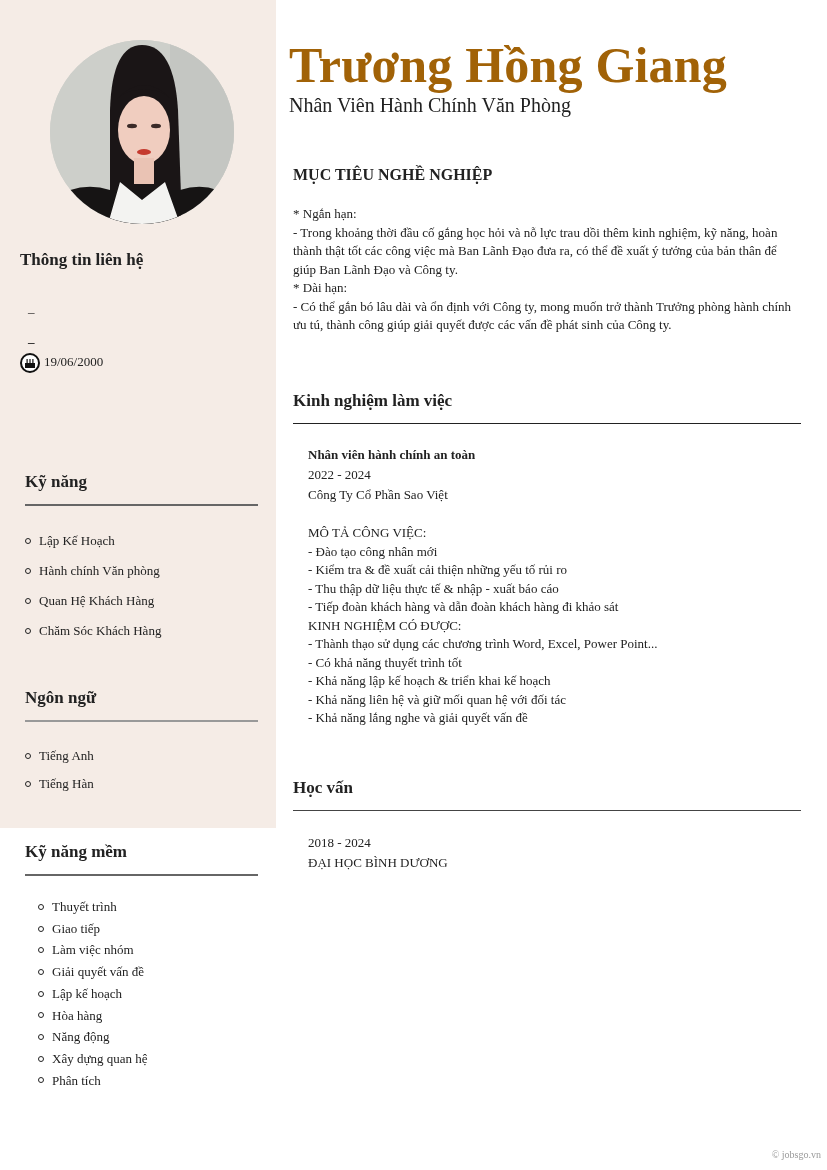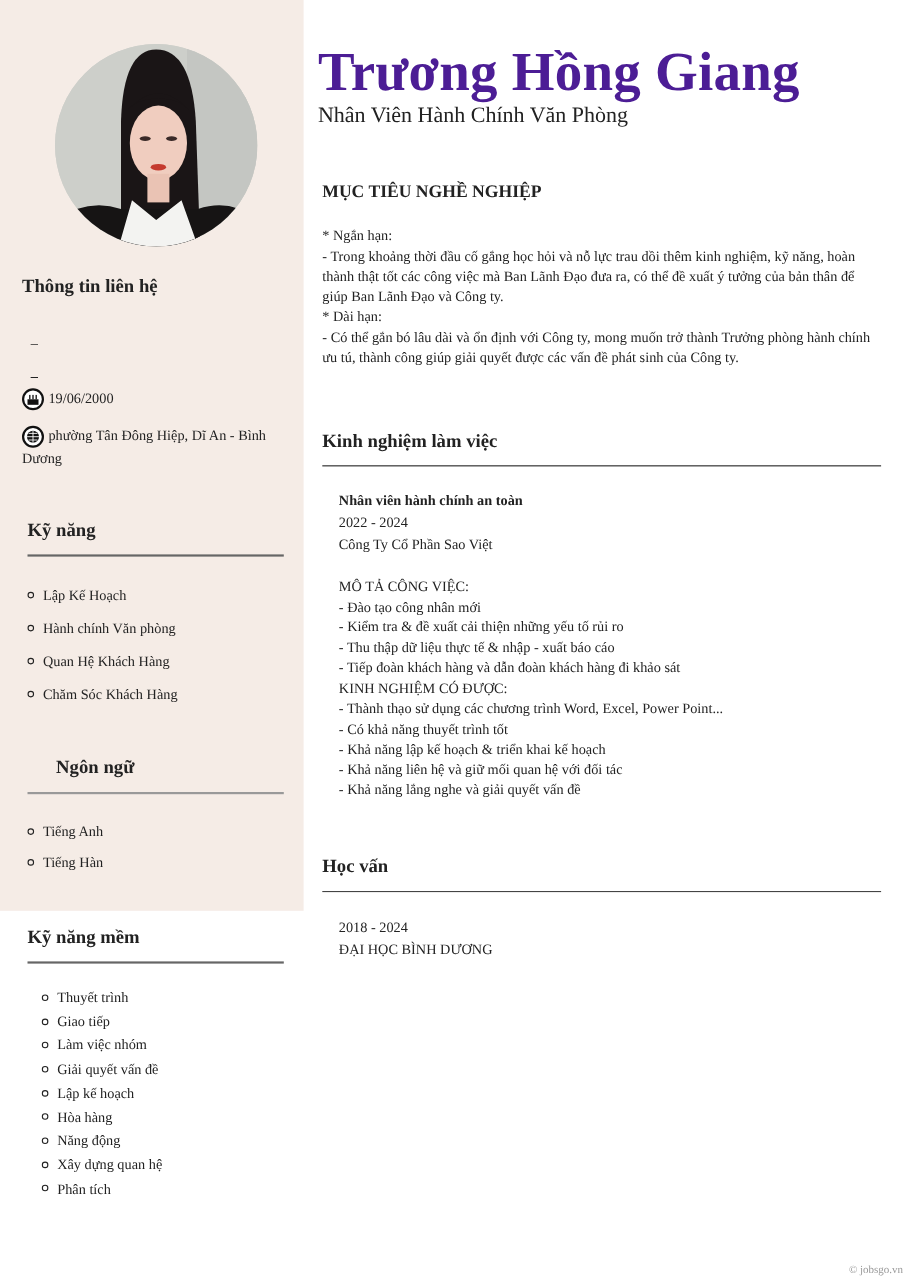"Trương Hồng Giang" .name { color: #4c1d95 -> #a16207 }
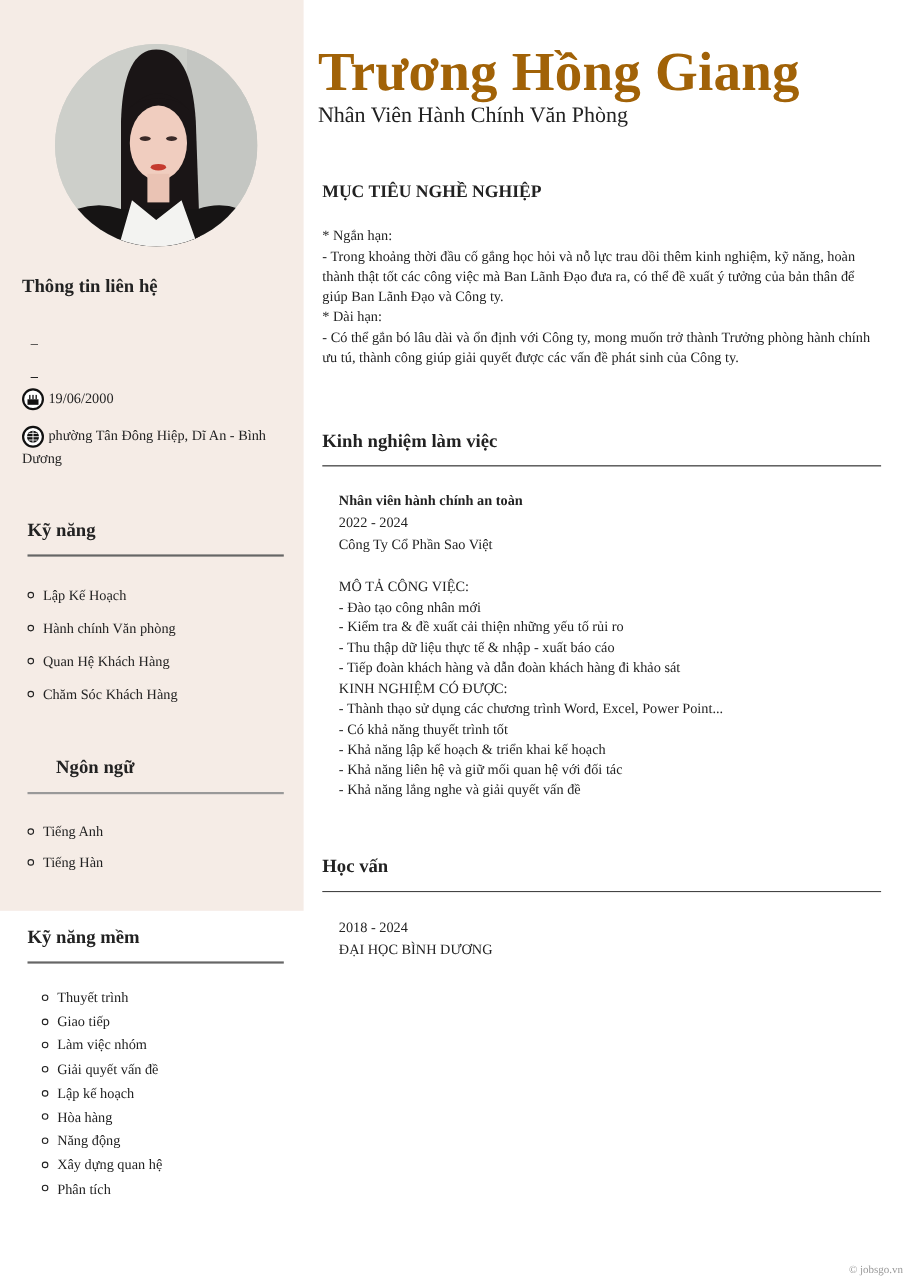"phường Tân Đông Hiệp, Dĩ" div.contact-line { html: <div> <span> <svg> <circle></circle> <path></path> </svg> </span><span>phường Tân Đông Hiệp, Dĩ An - Bình Dương</span> </div> -> none }
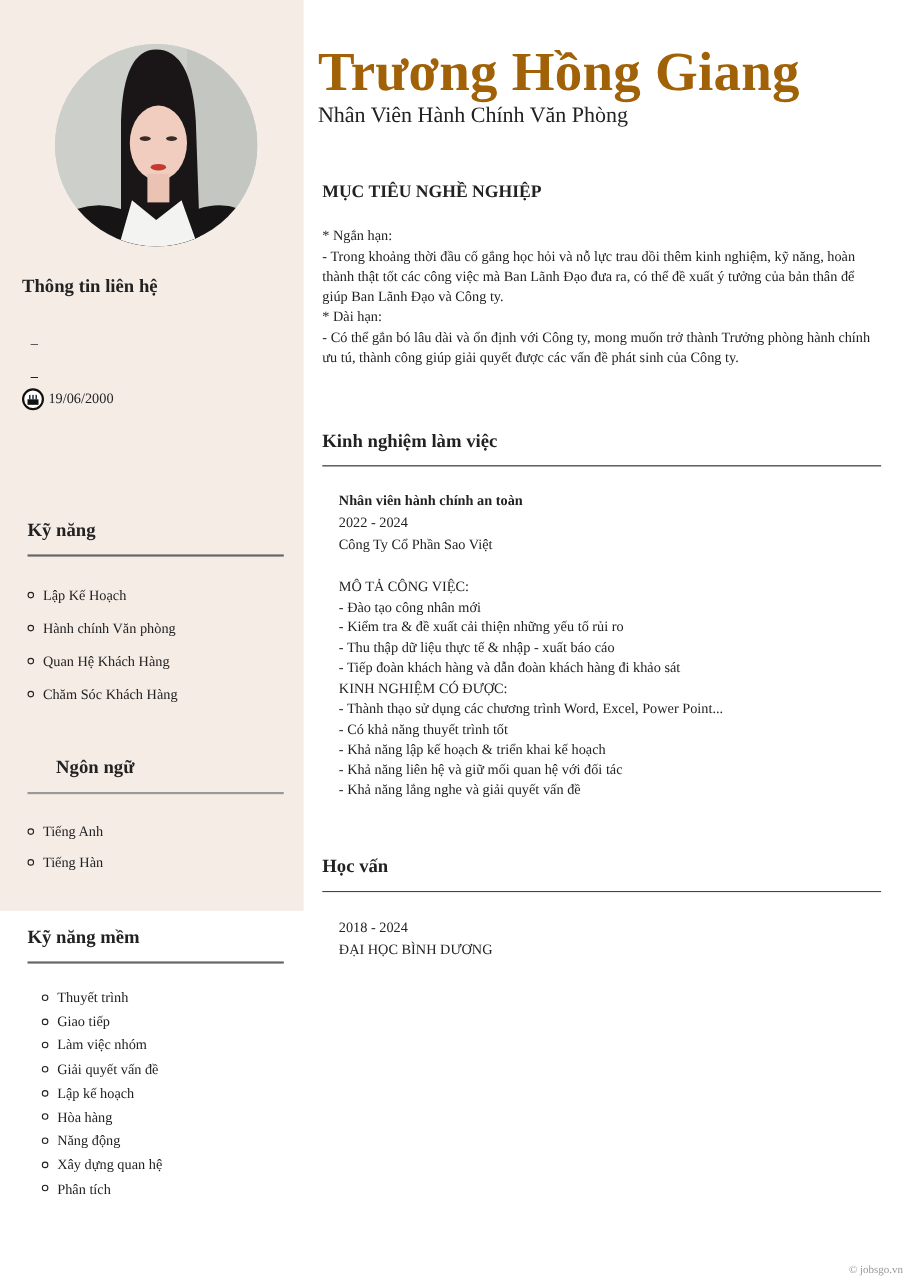"Ngôn ngữ" div.side-h { margin-left: 26px -> none }
